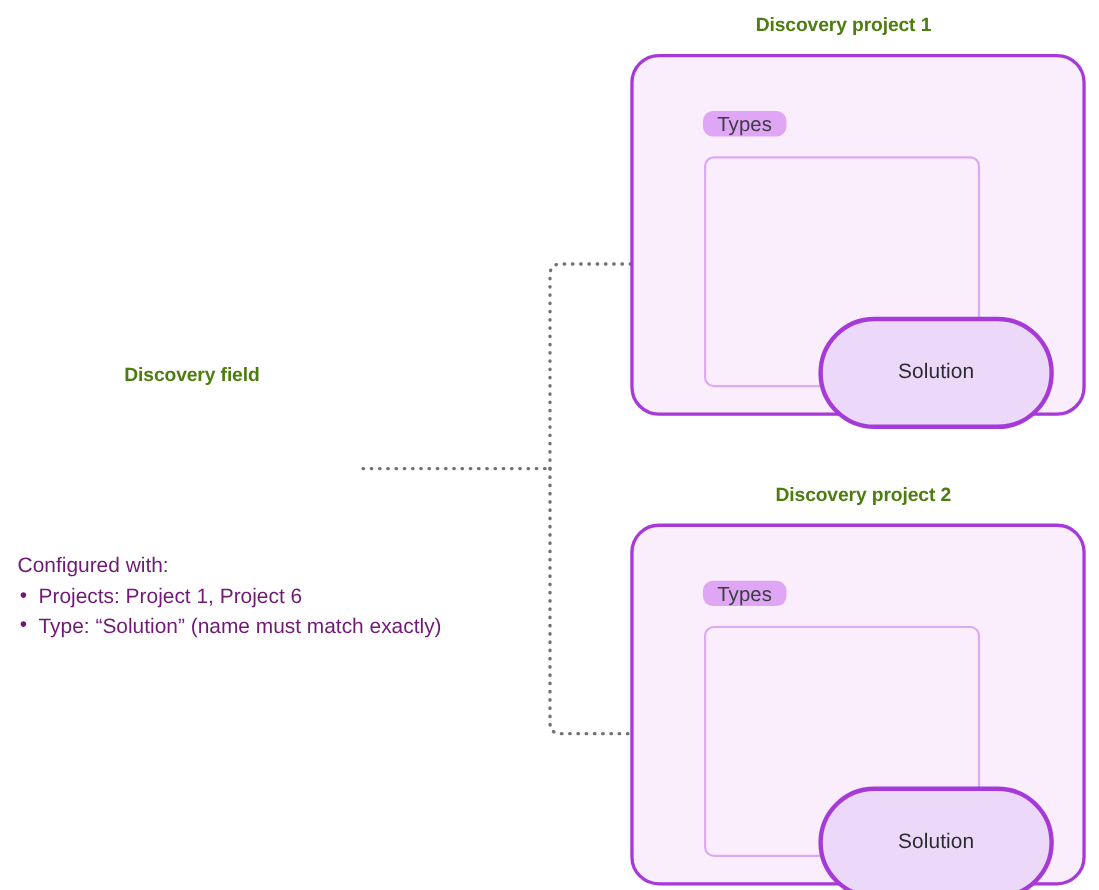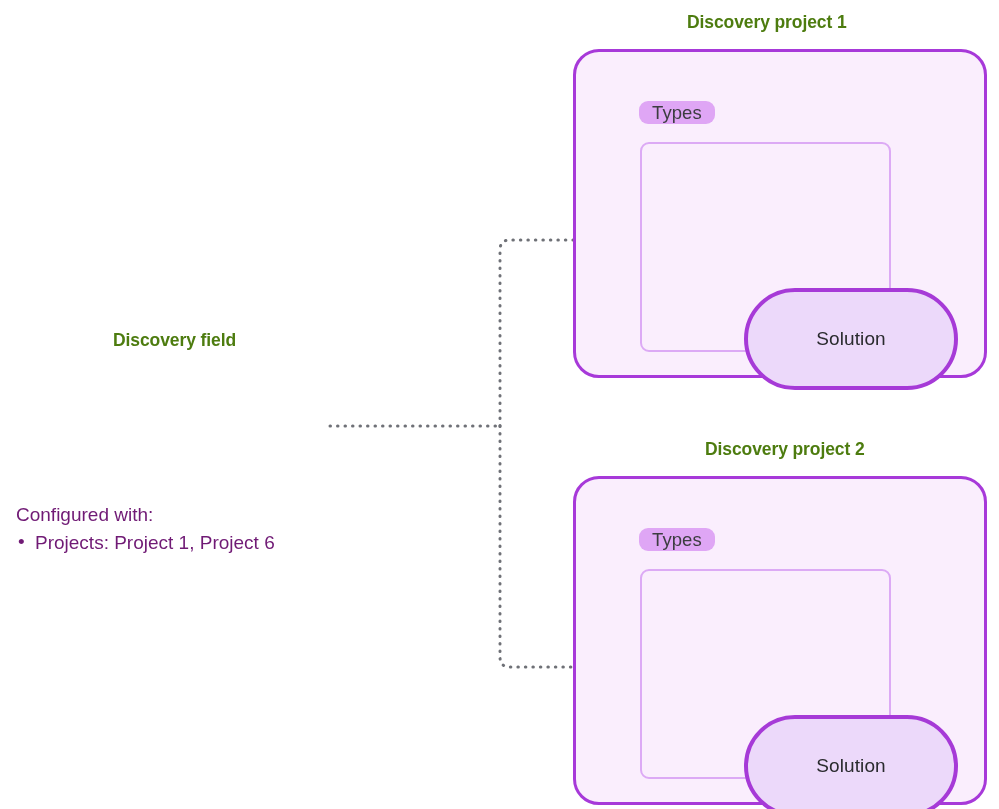"Type: “Solution” (name must match" li { html: none -> <li>Type: “Solution” (name must match exactly)</li> }
